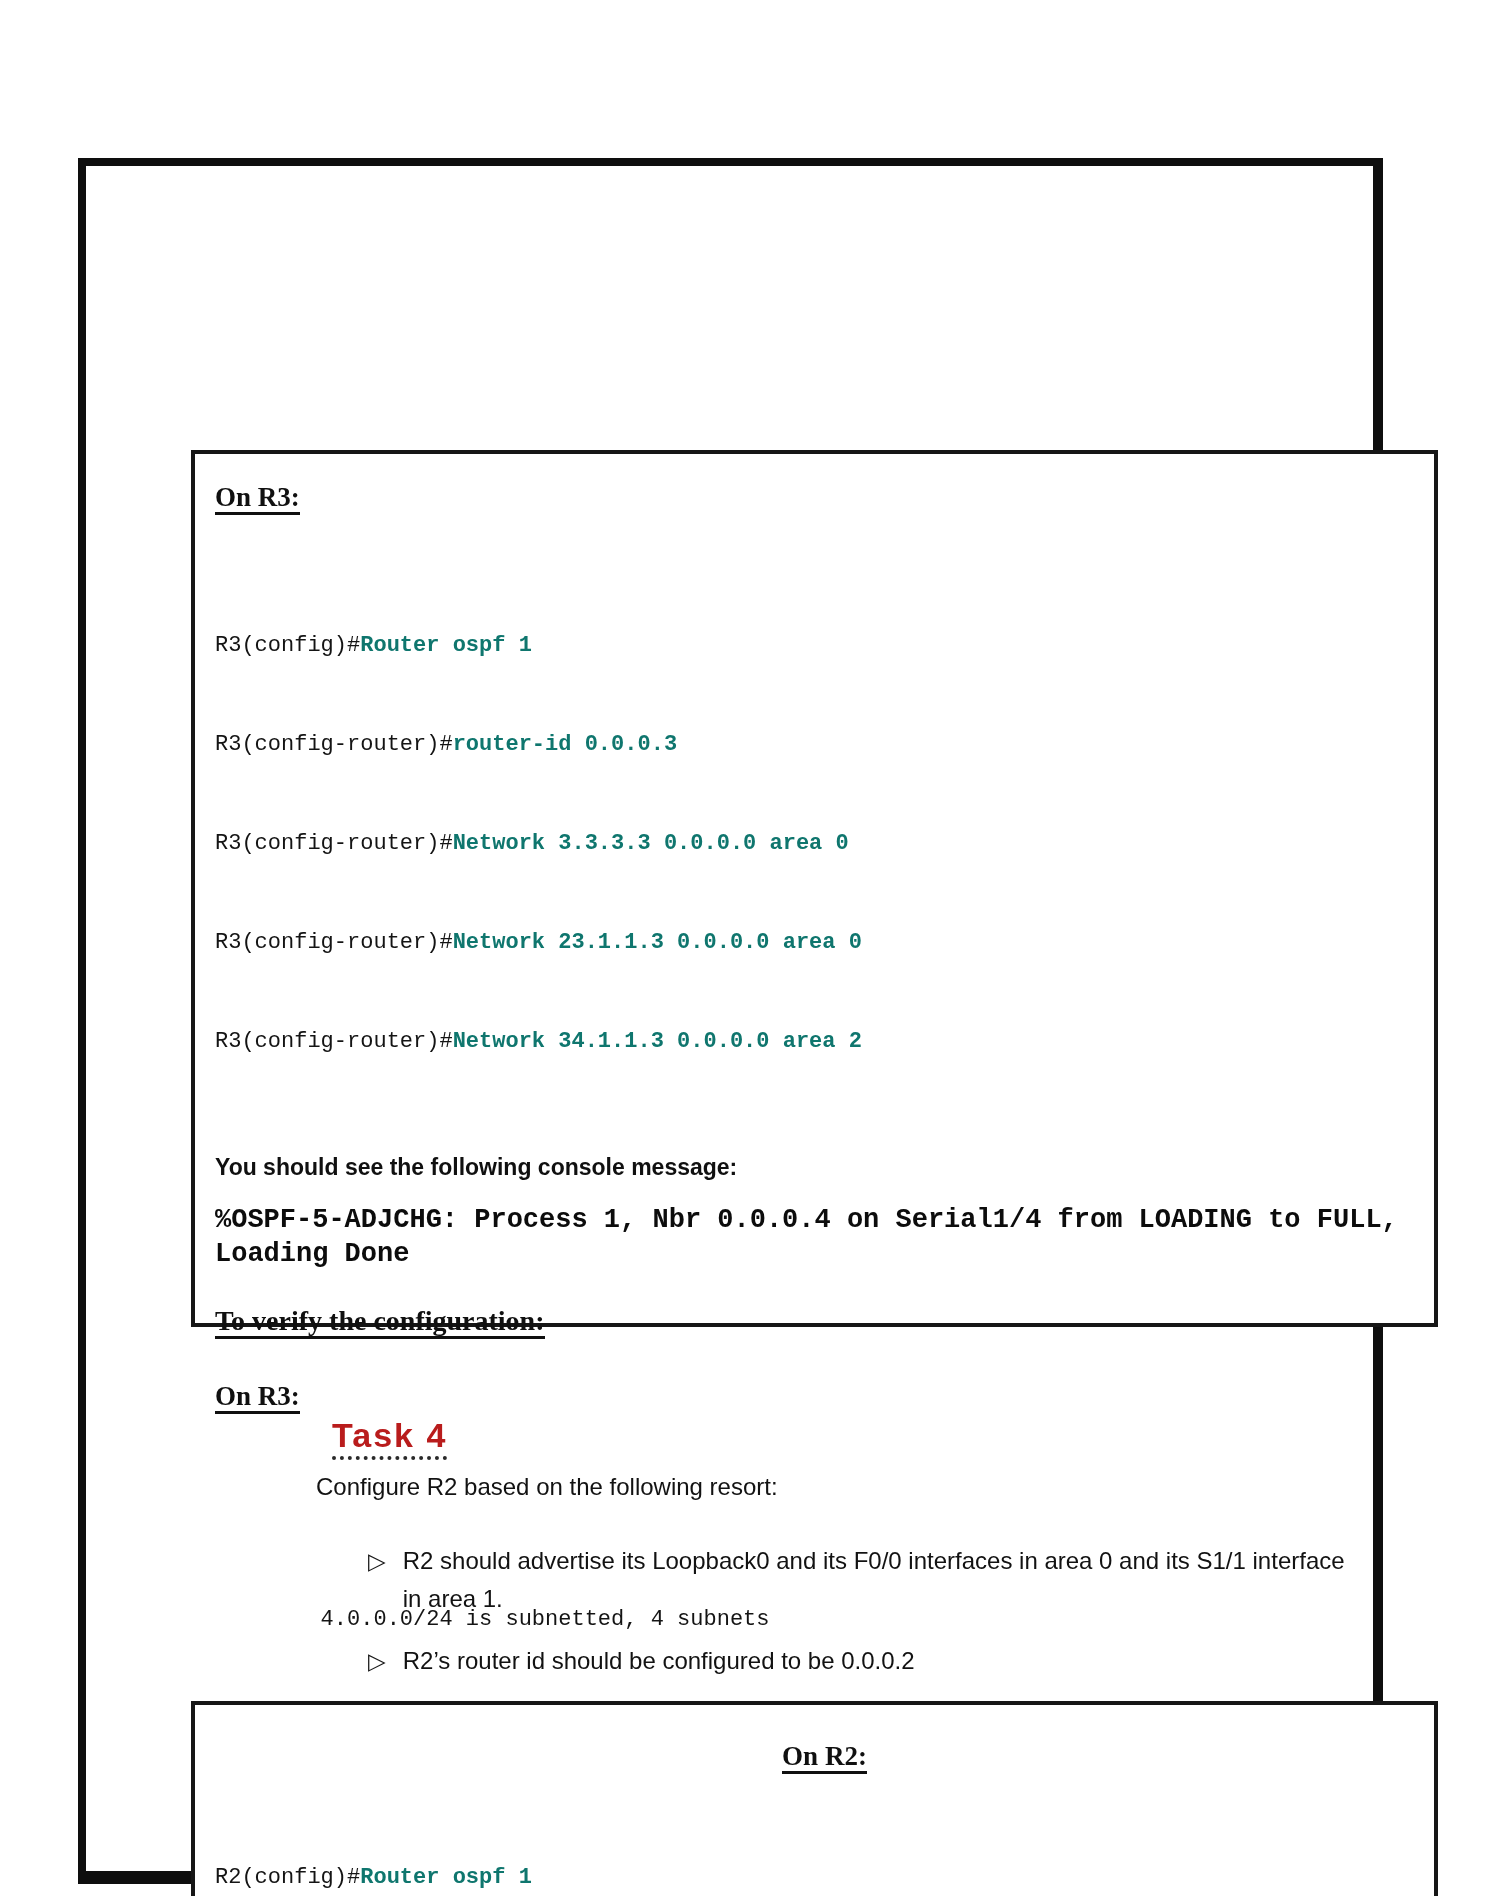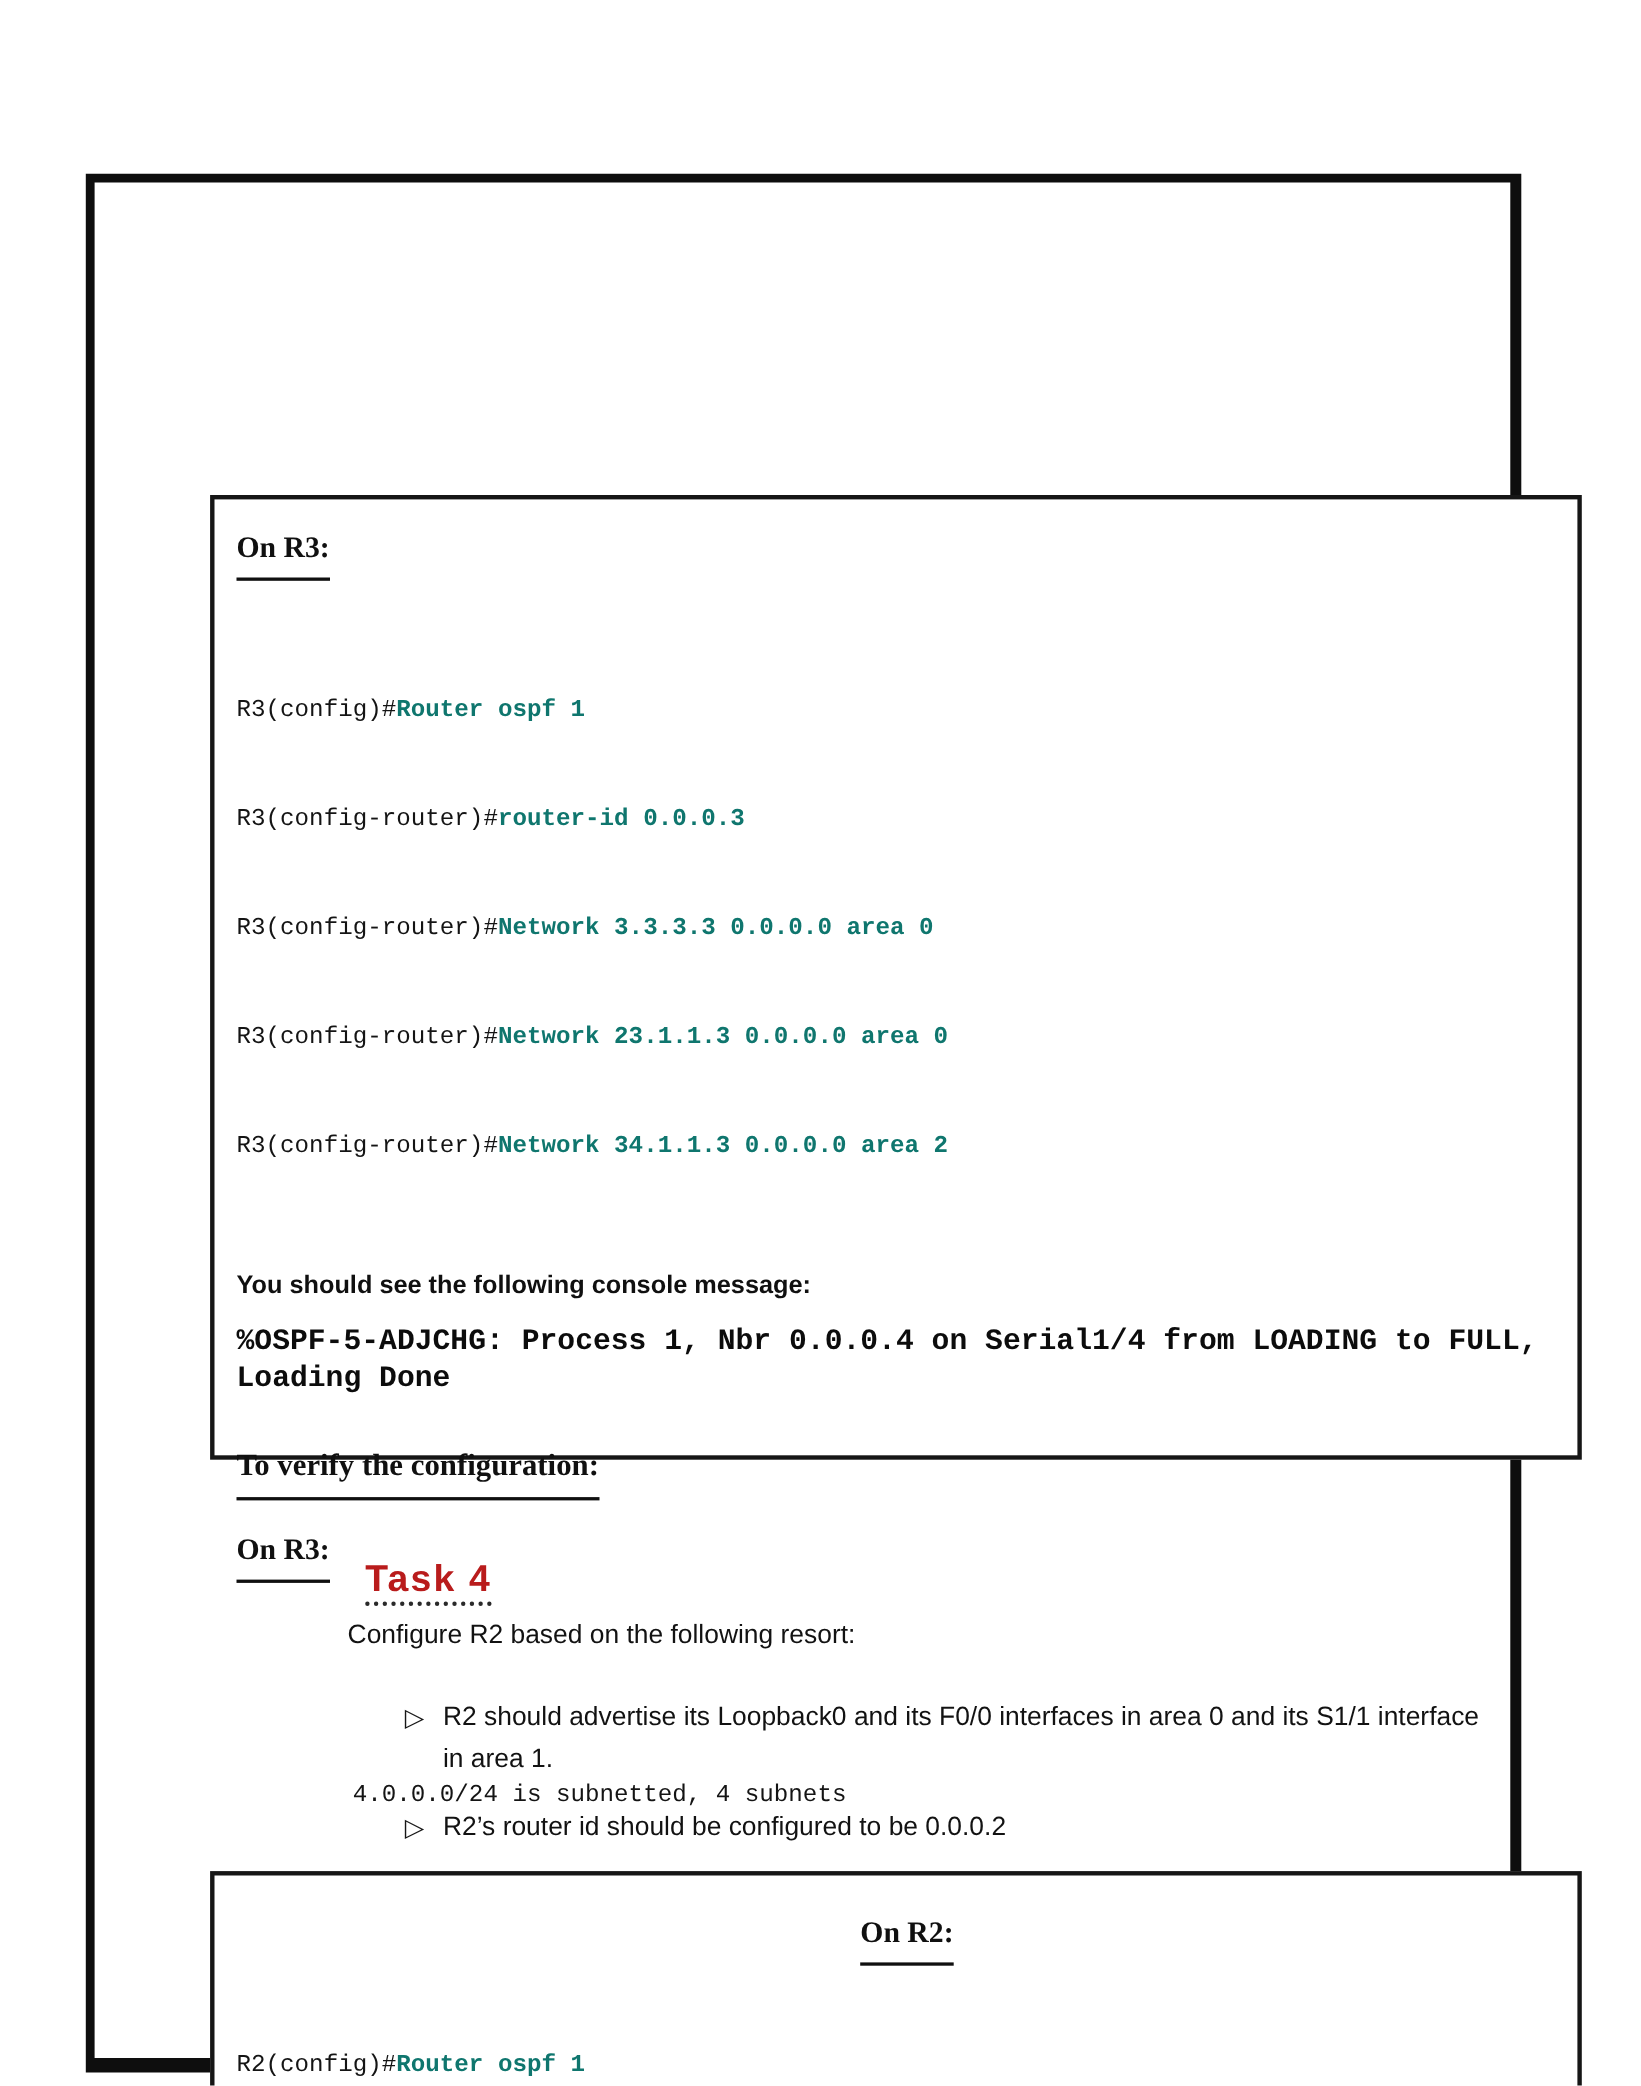"On R3:" h2.doc-heading > span { padding-bottom: 13px -> 0 }
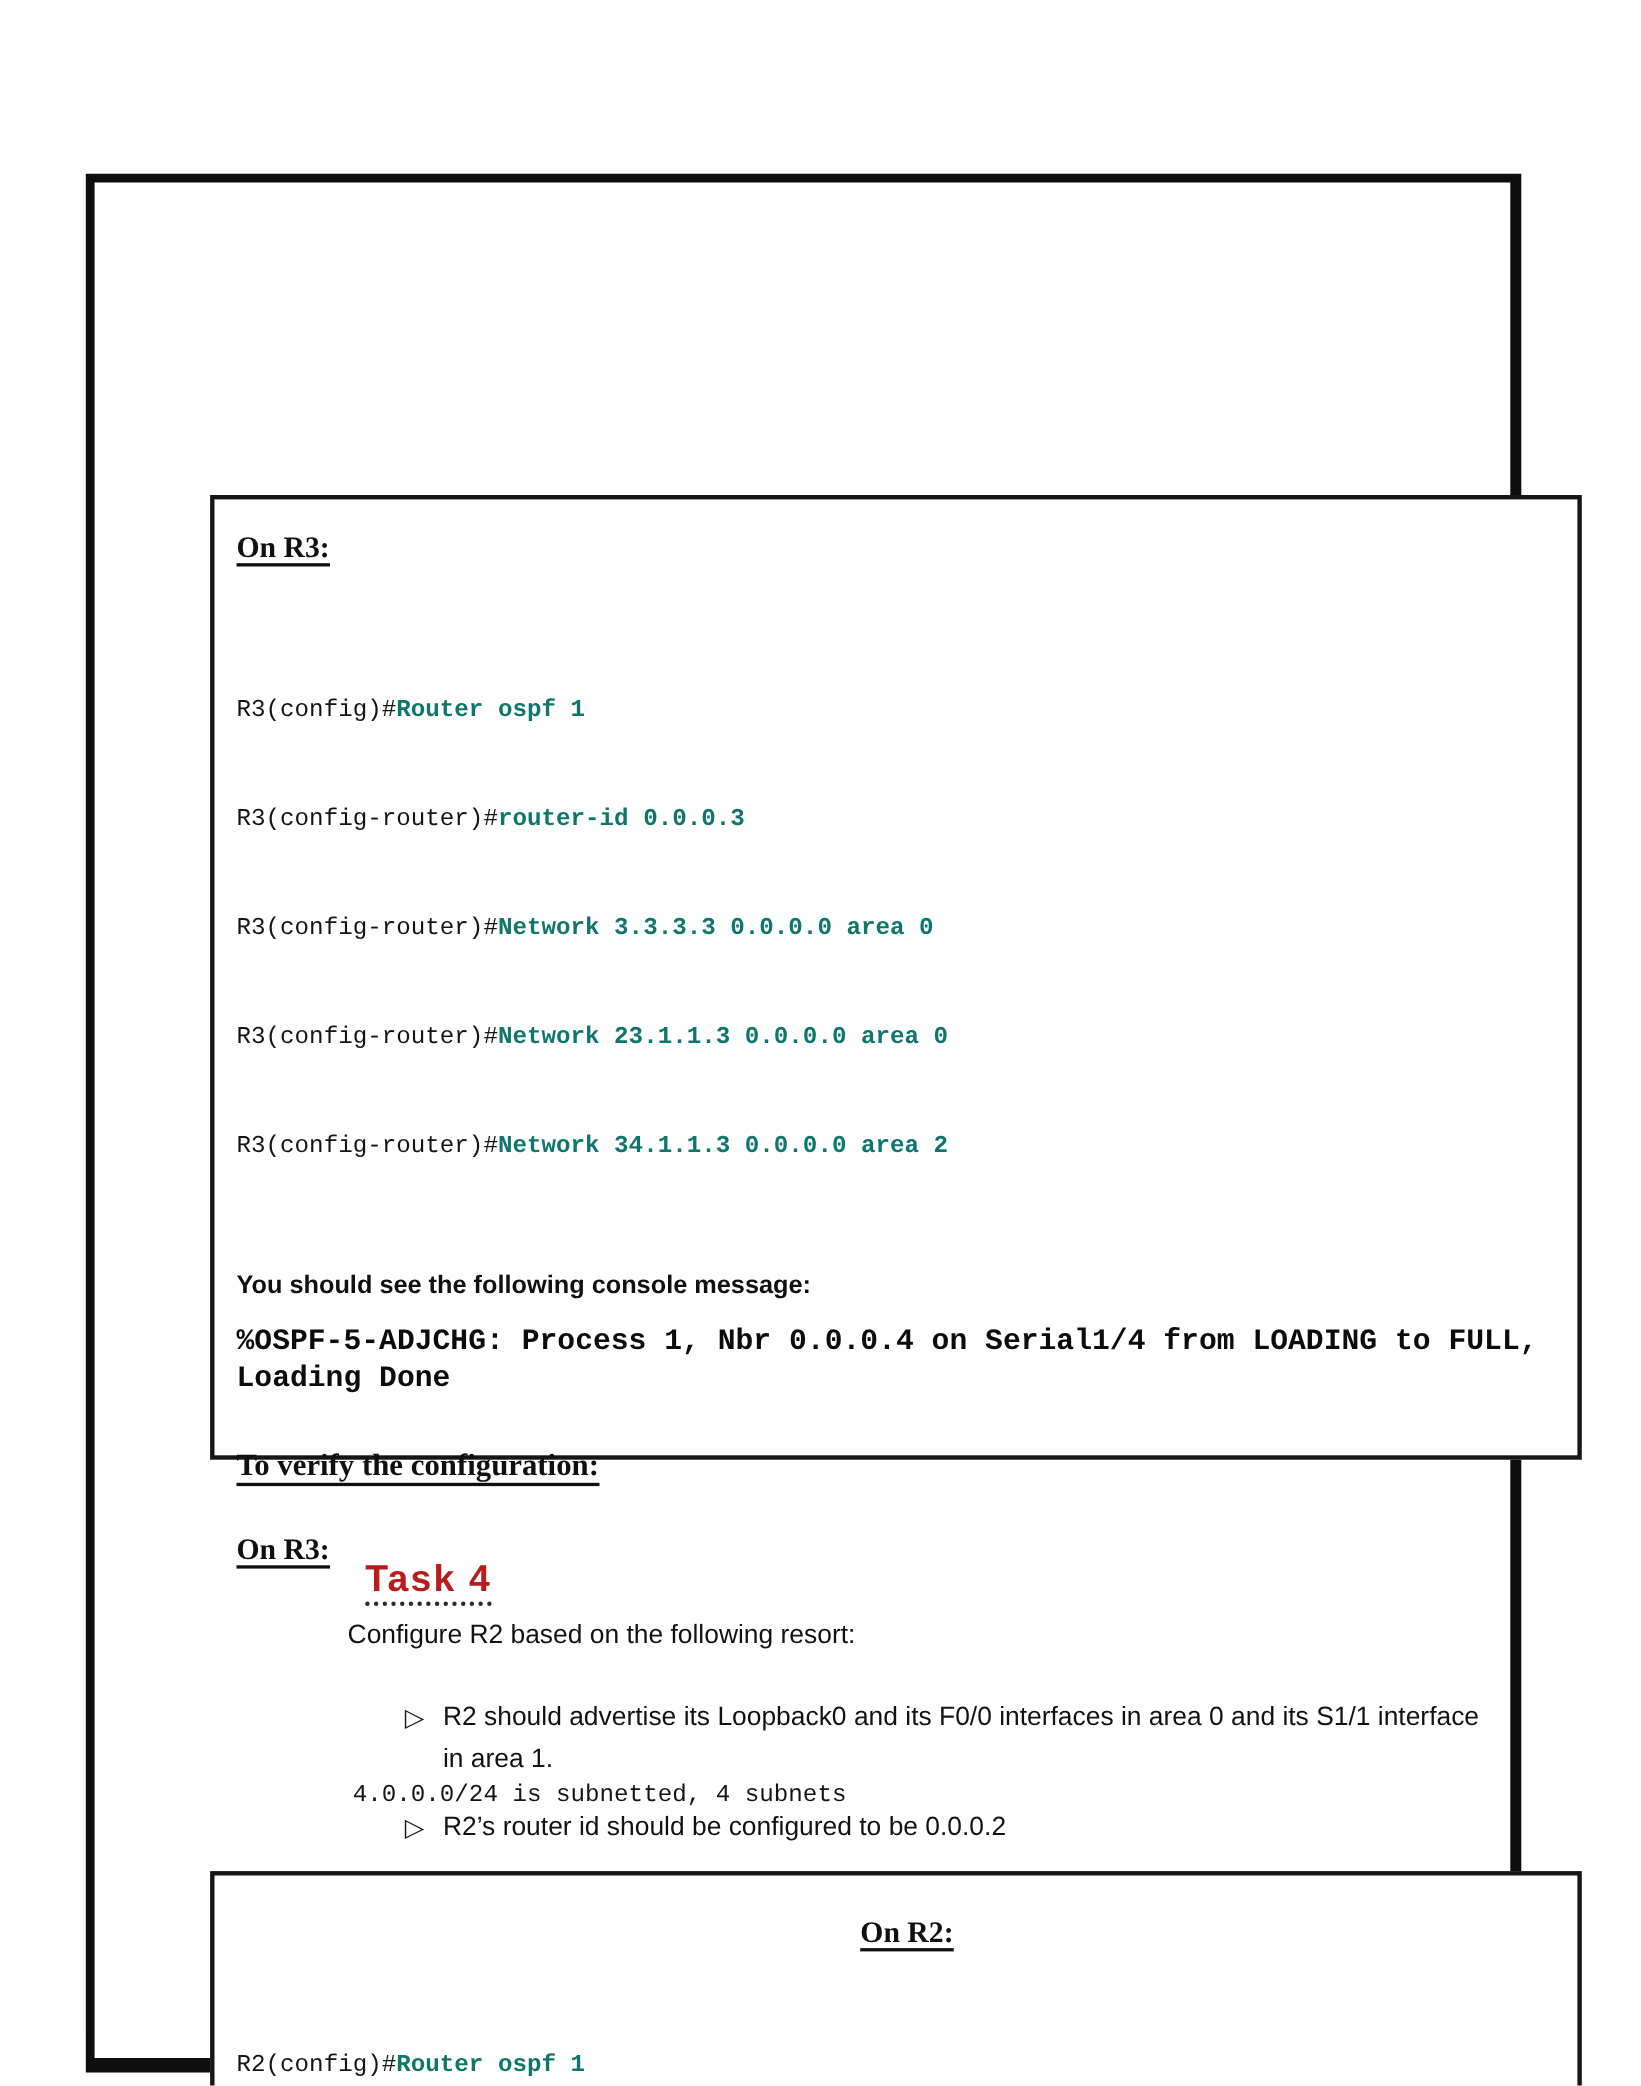"To verify the configuration:" .box-r3 .h-verify { margin: 46px 0 0 20px -> 34px 0 0 20px }
